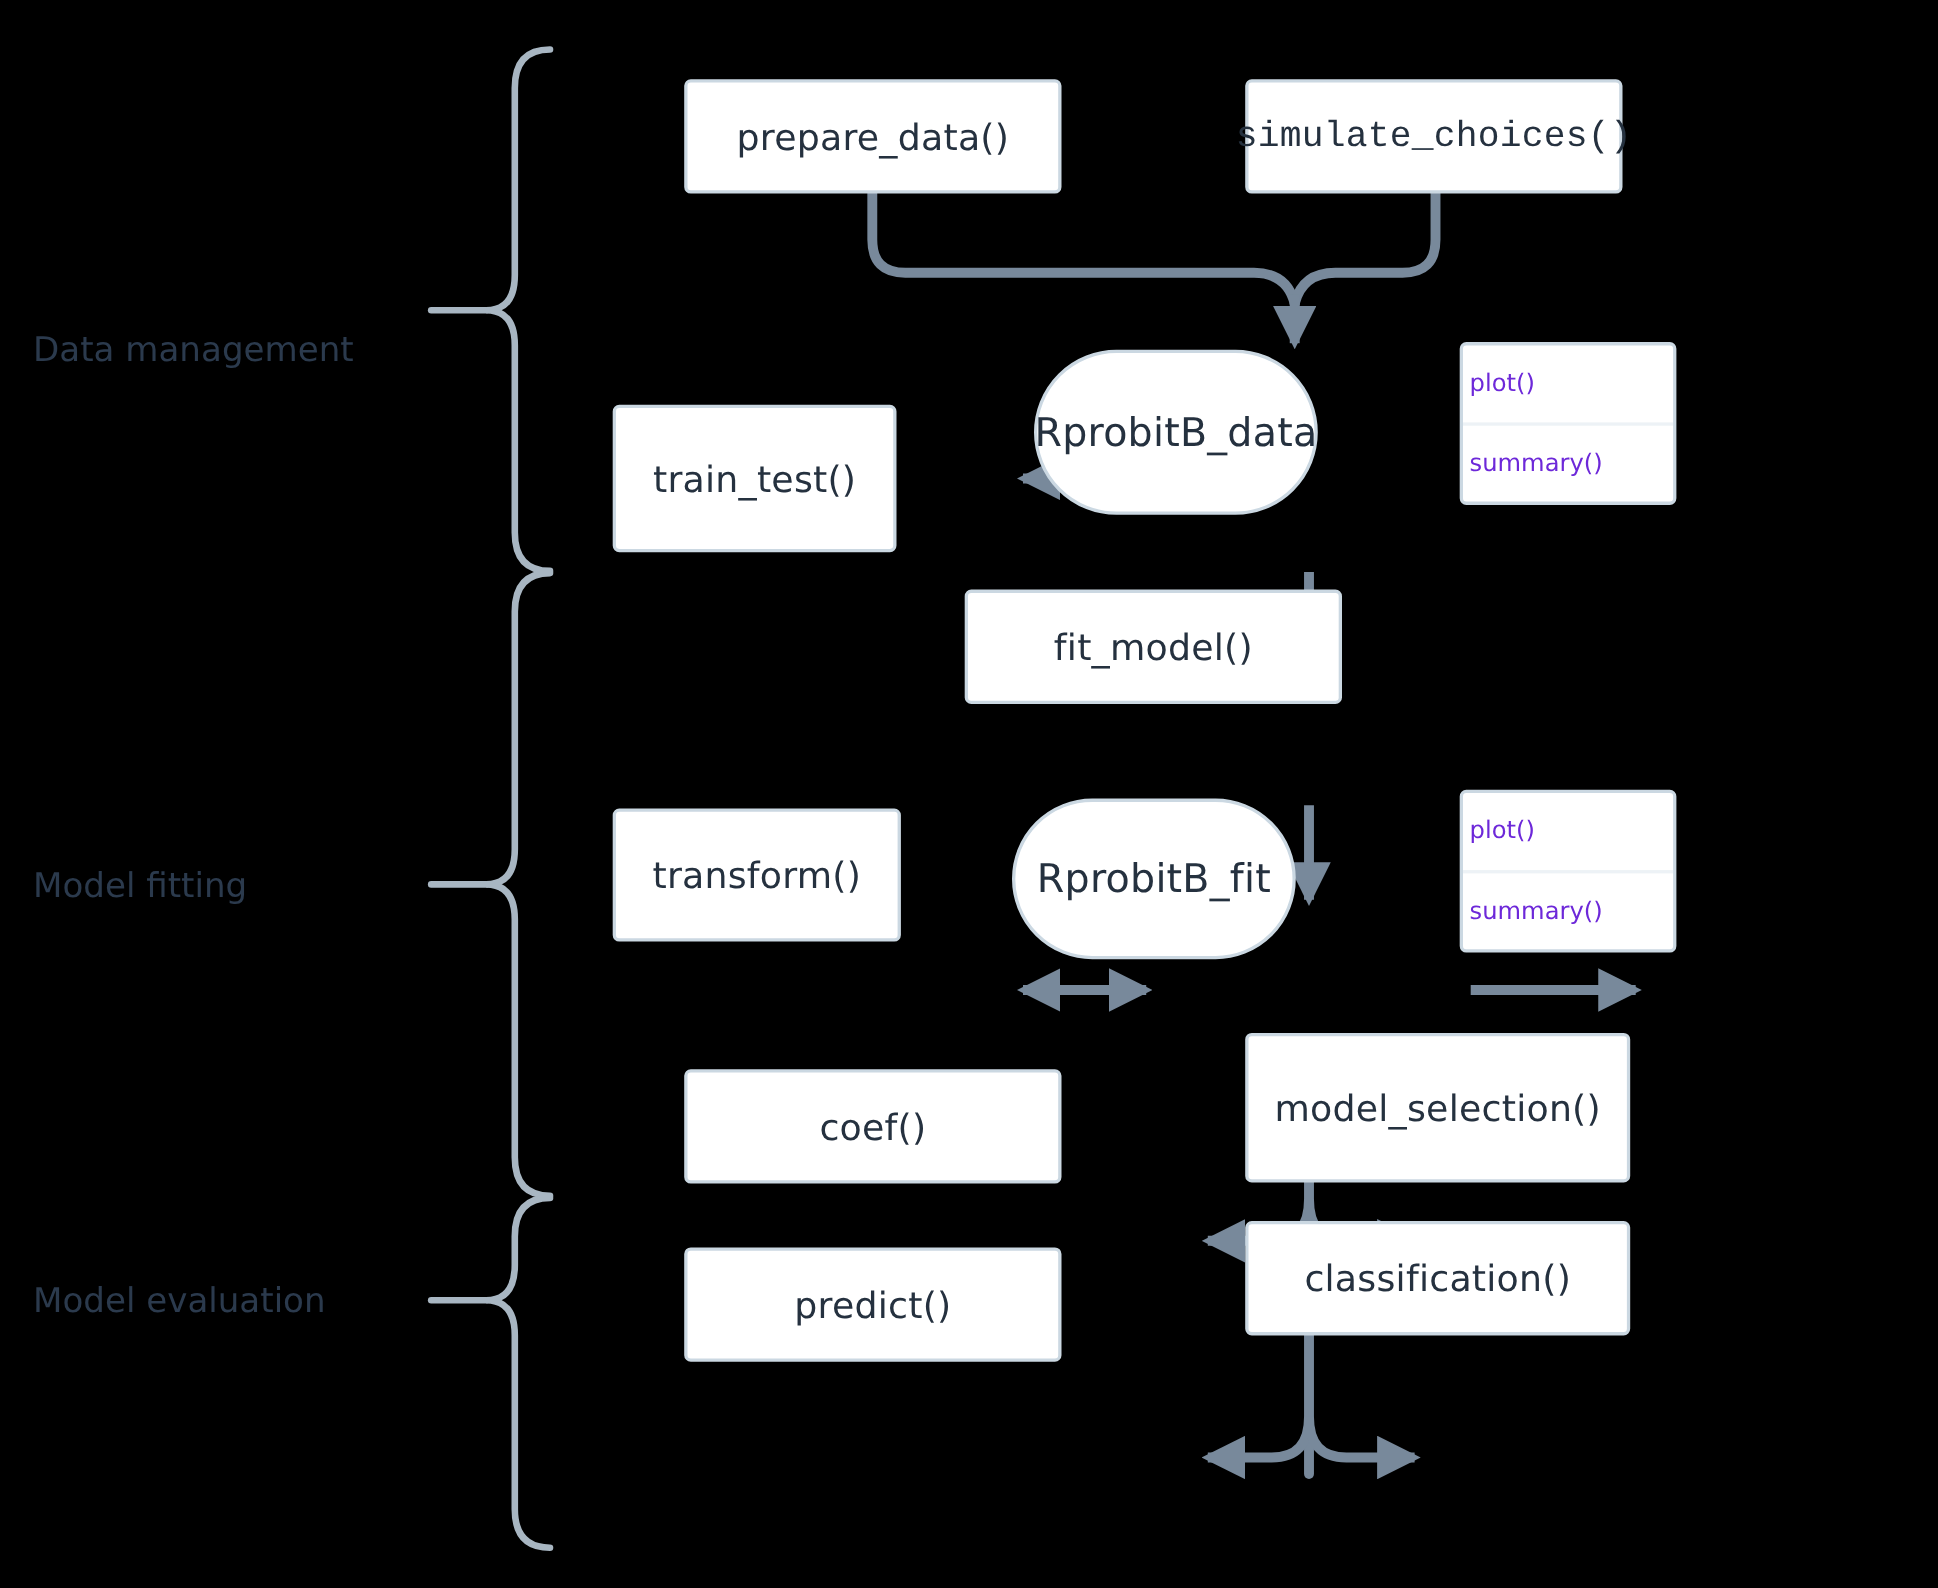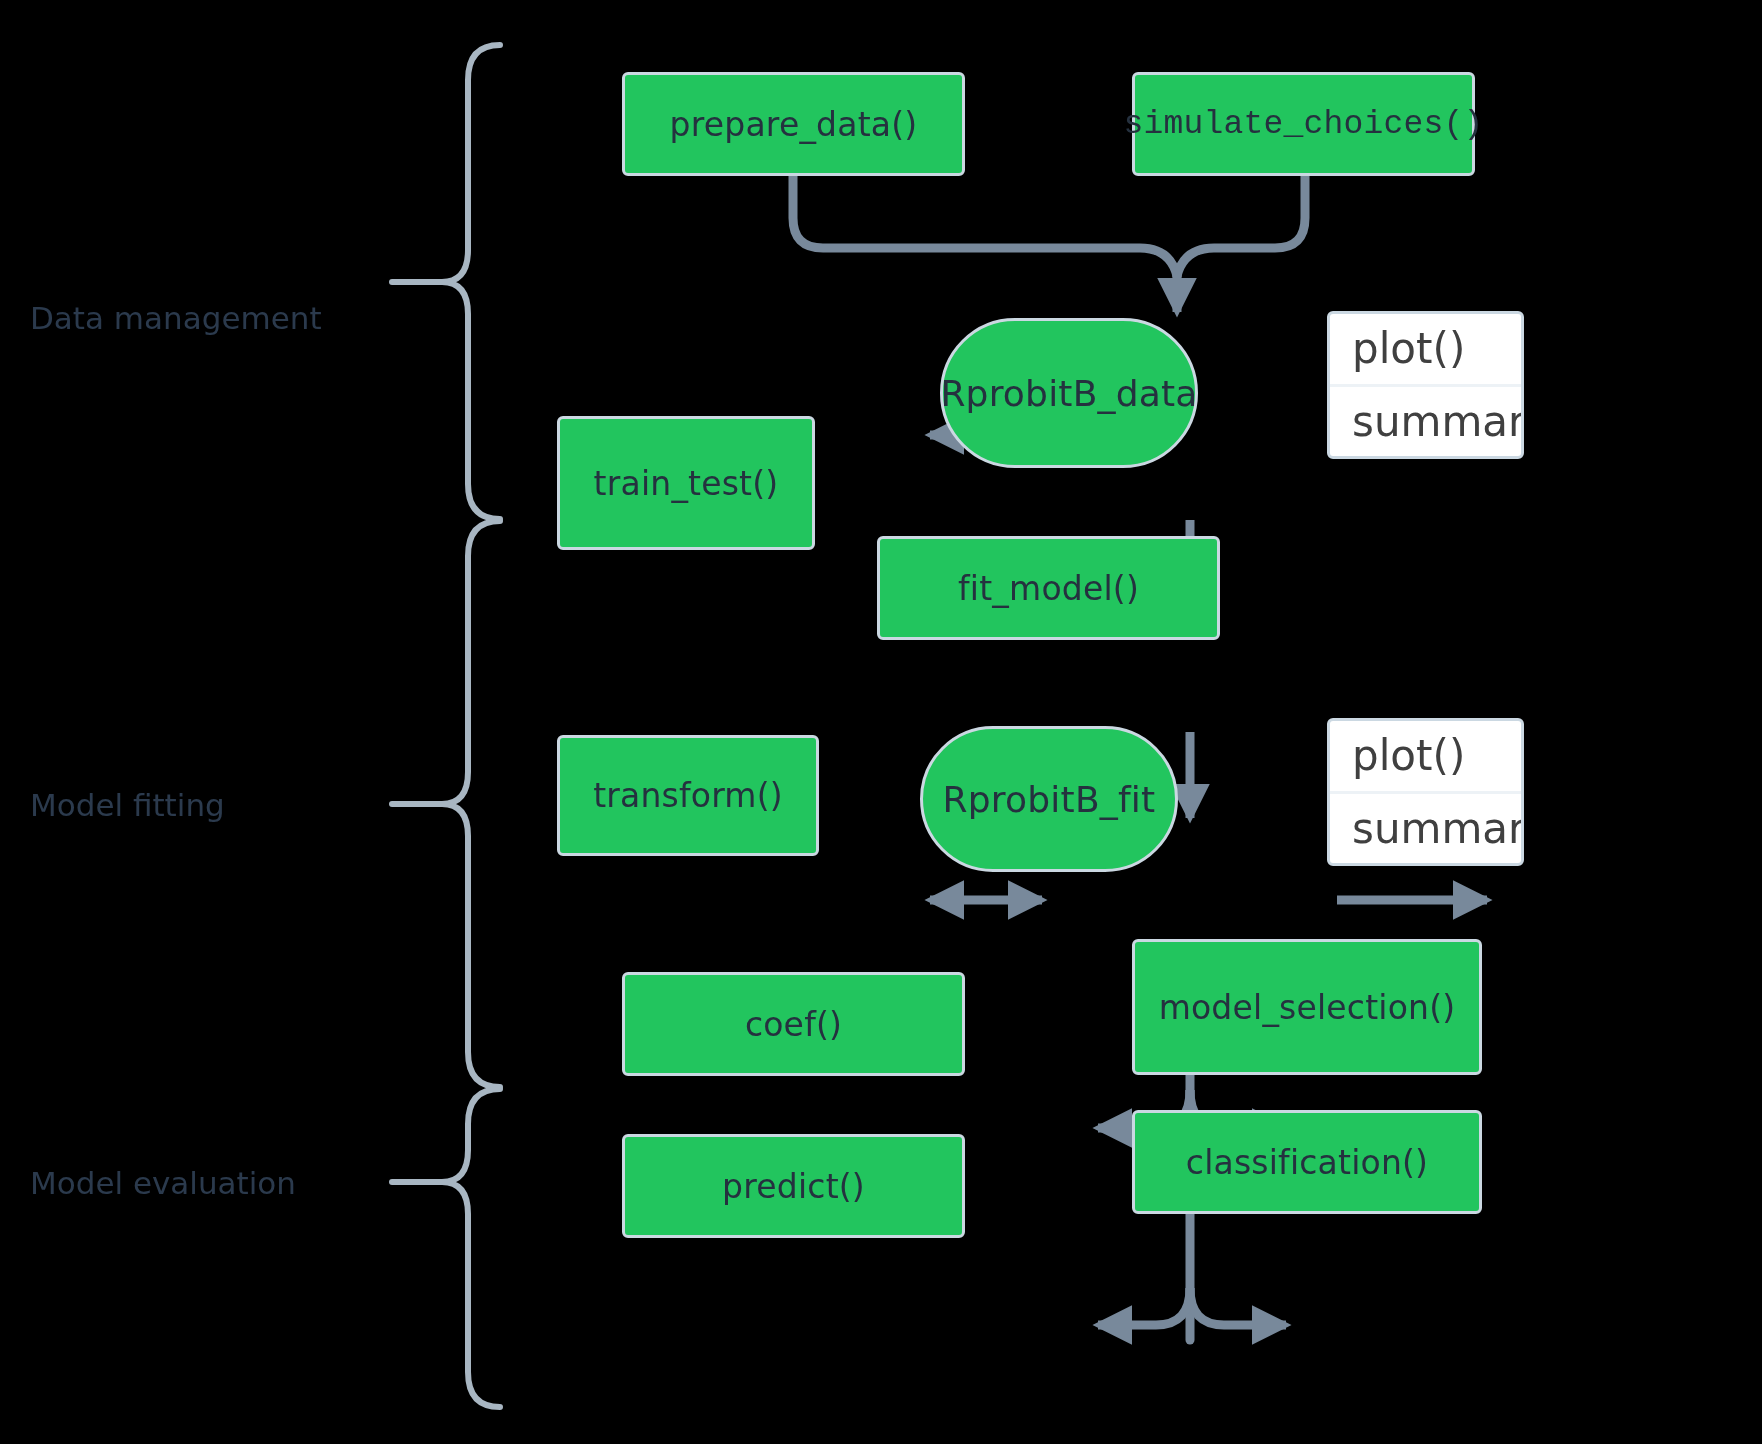"prepare_data()" .node { background: #22c55e -> #ffffff }
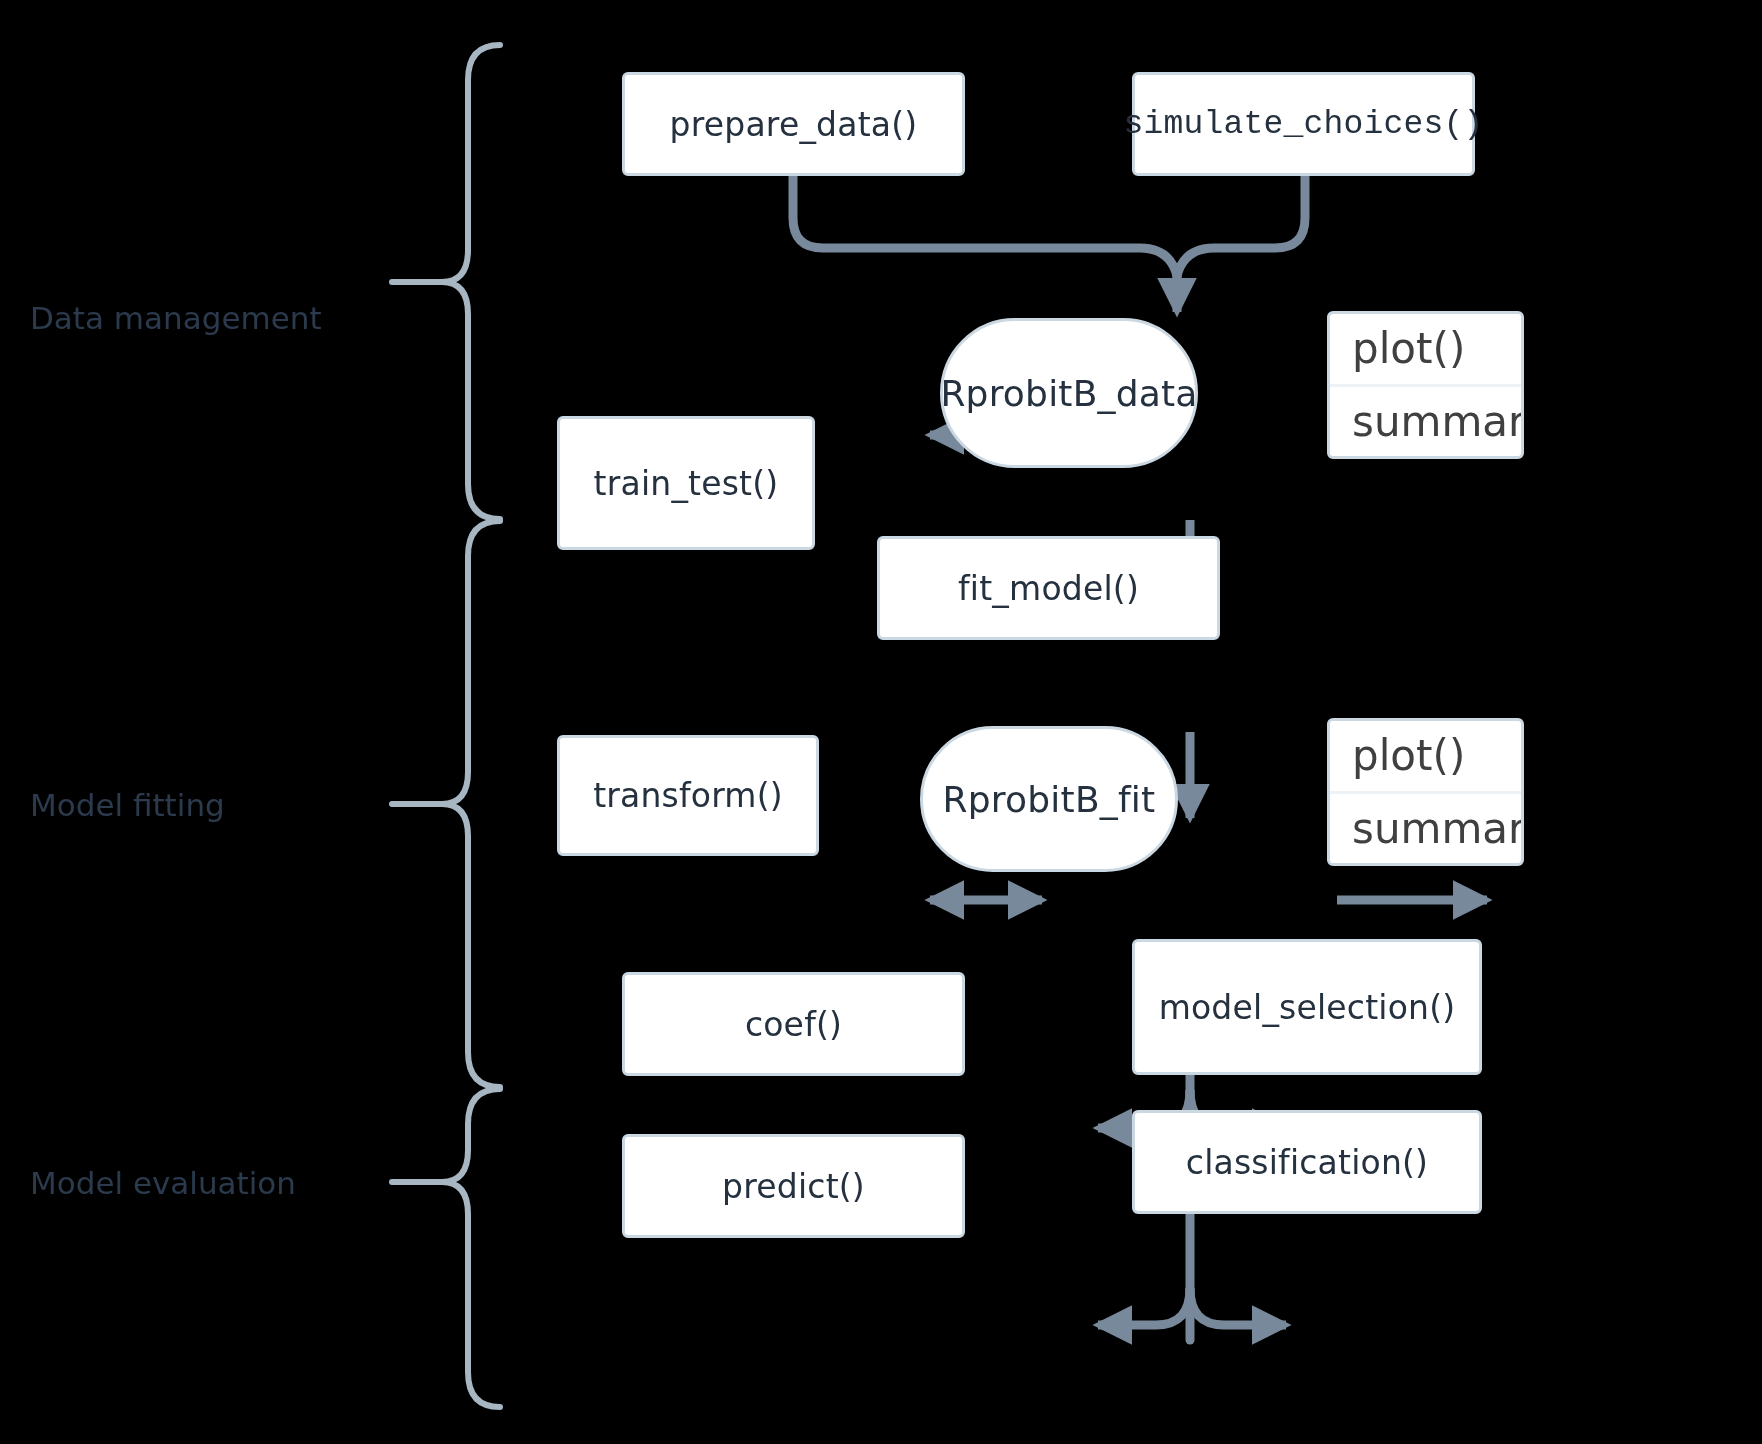"plot()" .stacked .cell { color: #404040 -> #6d28d9; font-size: 42px -> 22px; padding-left: 22px -> 6px }
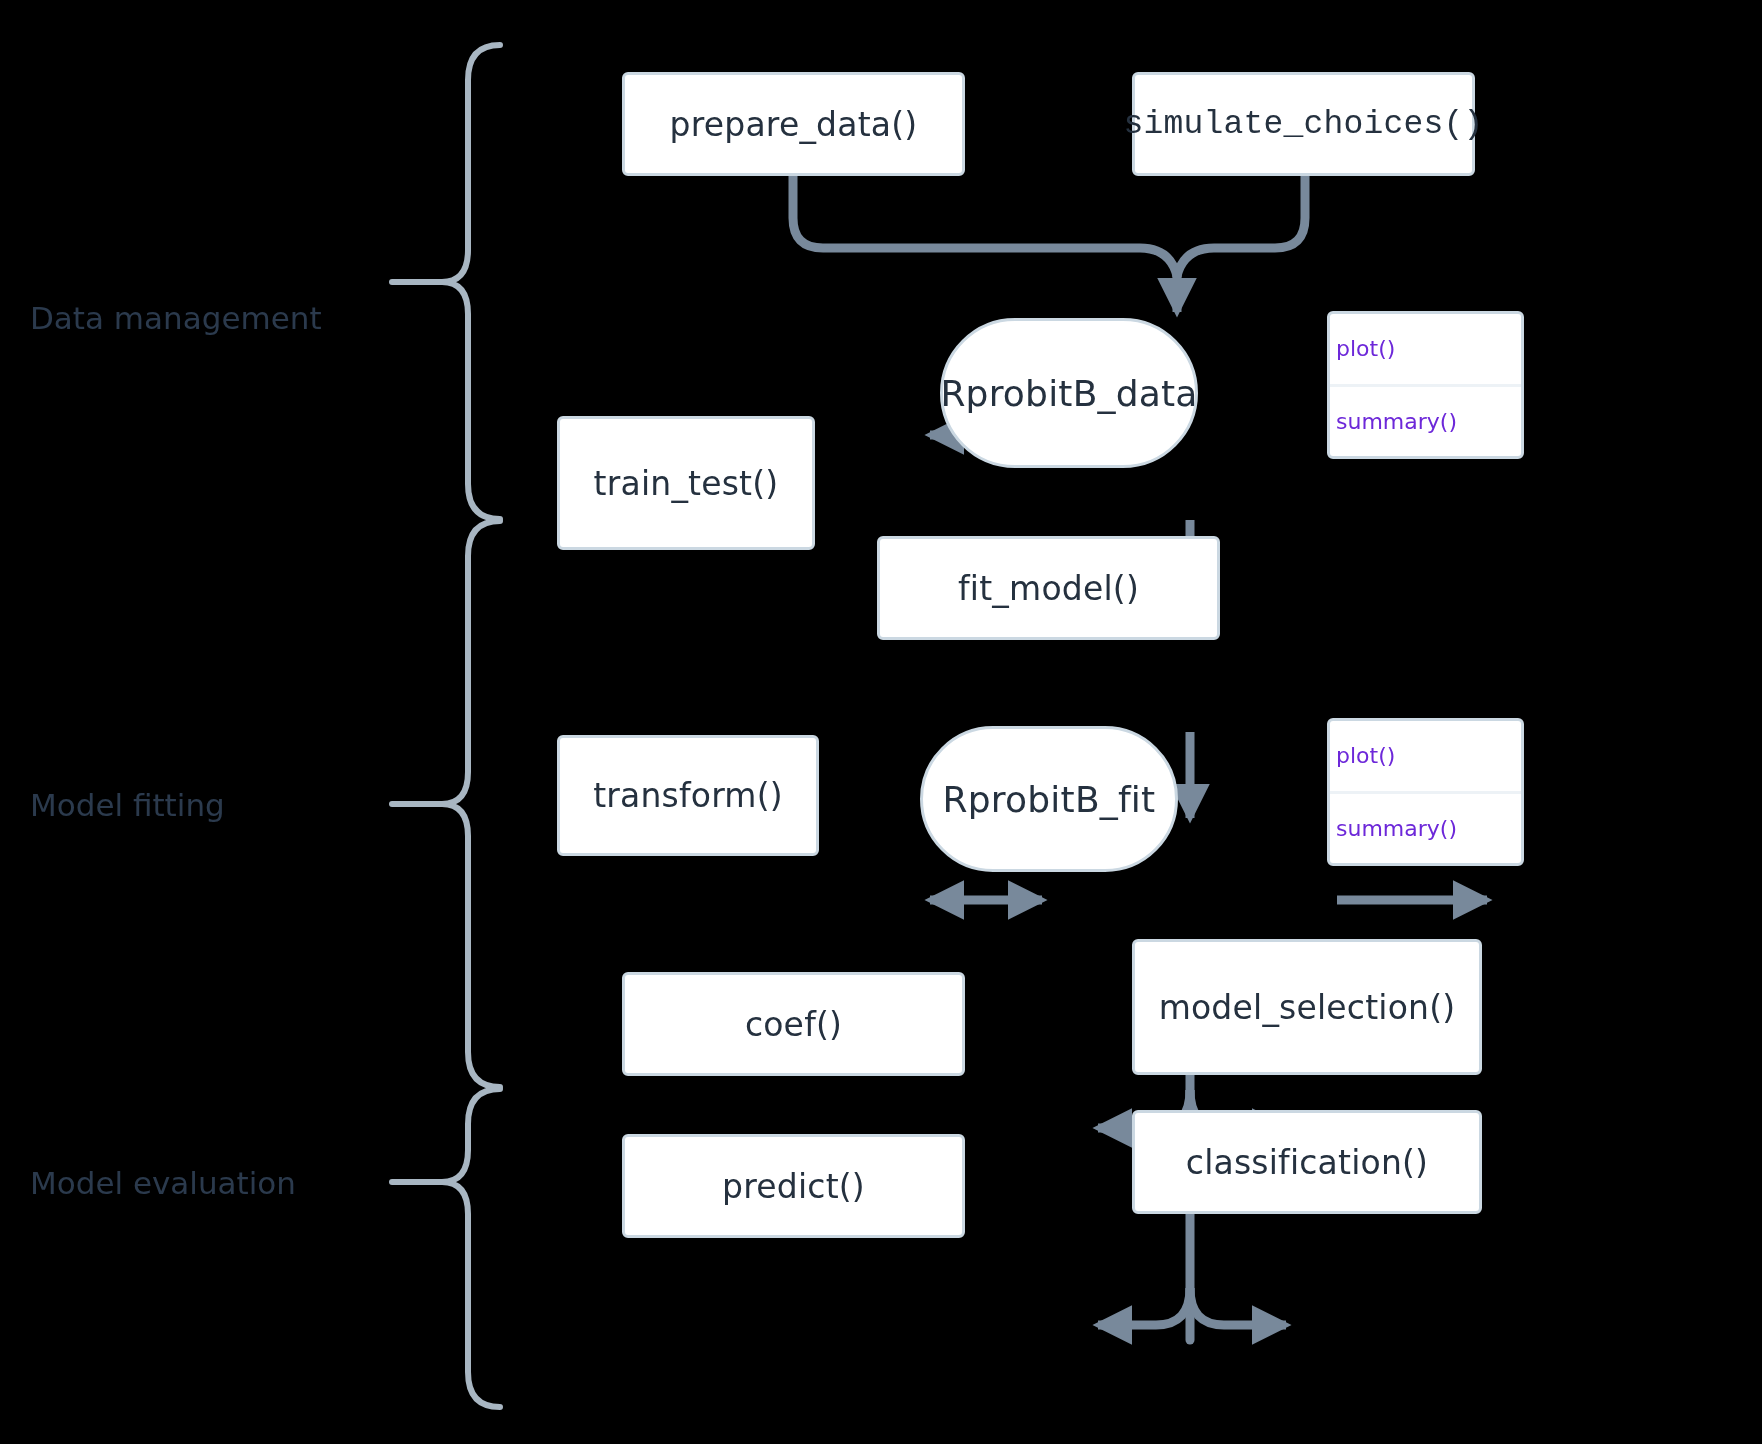"train_test()" div.node { margin-top: 48px -> none }
